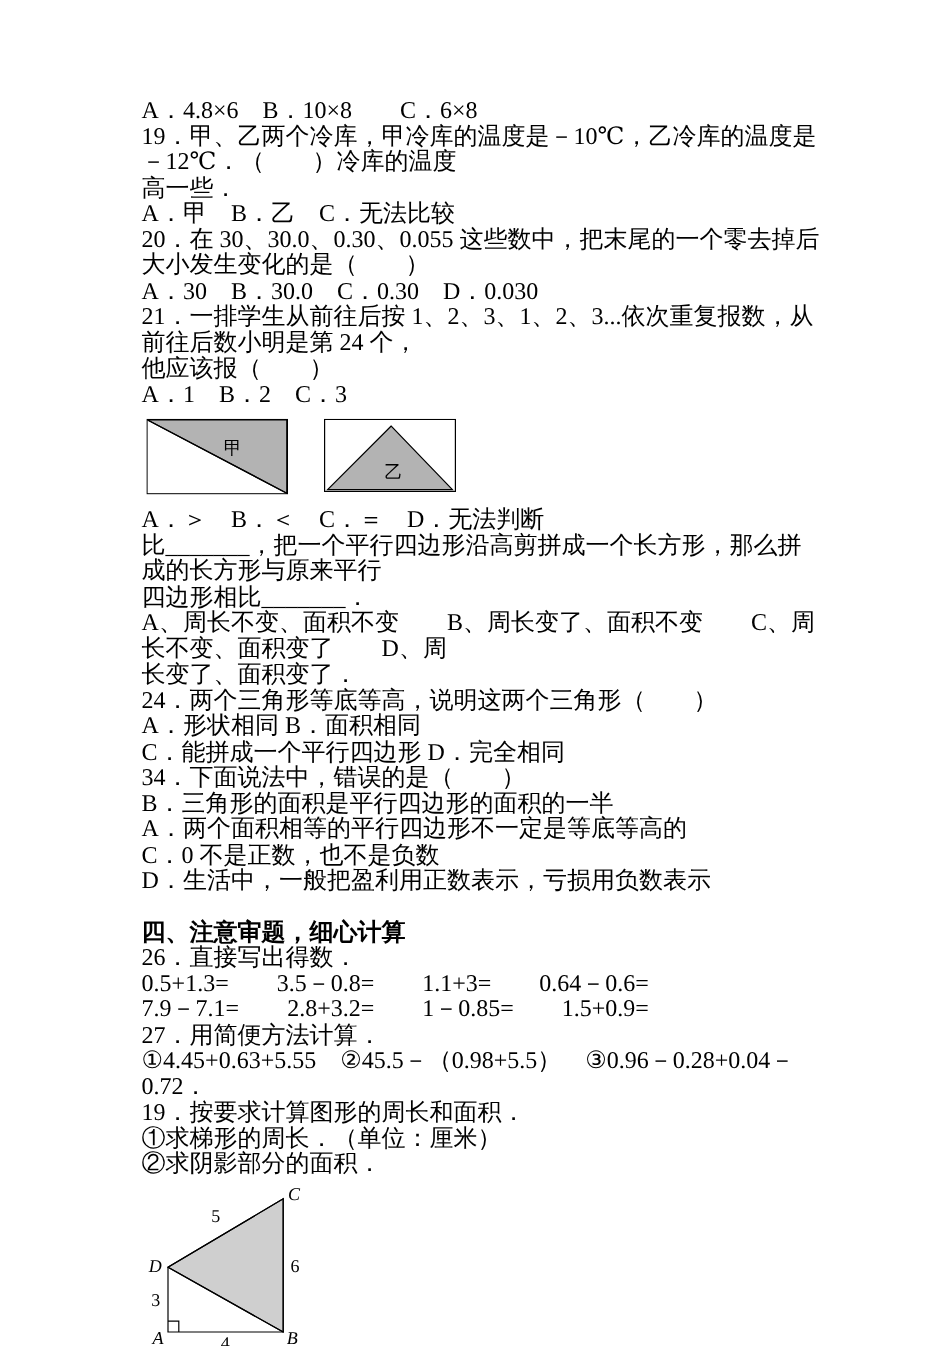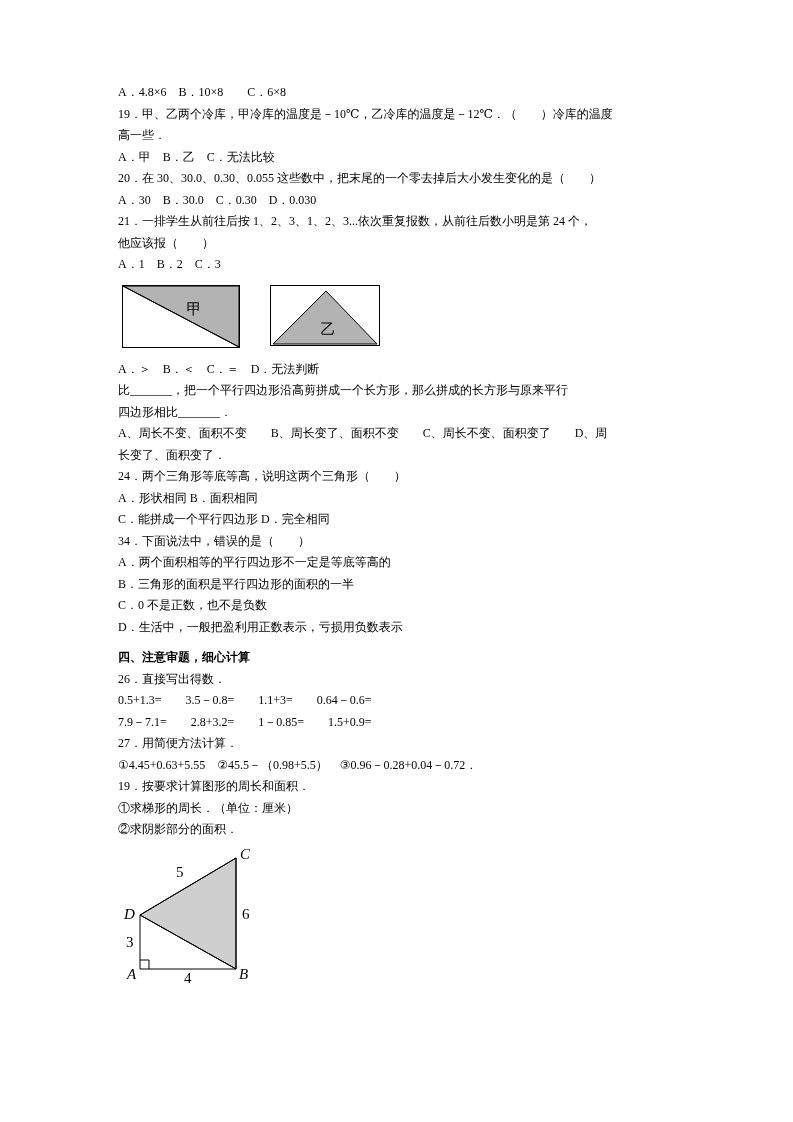"A．4.8×6 B．10×8 C．6×8" .line { font-size: 12px -> 20px }
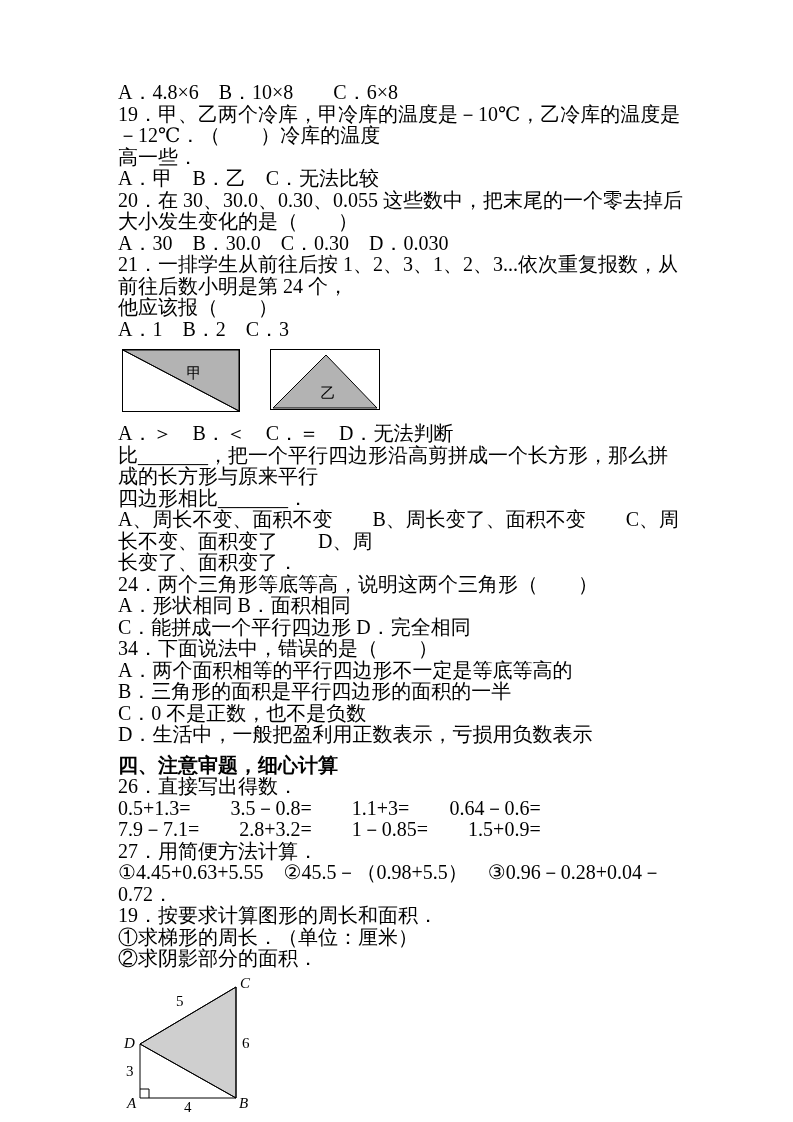"A．两个面积相等的平行四边形不一定是等底等高的" div.line { order: before "B．三角形的面积是平行四边形的面积的一半" -> after "B．三角形的面积是平行四边形的面积的一半" }
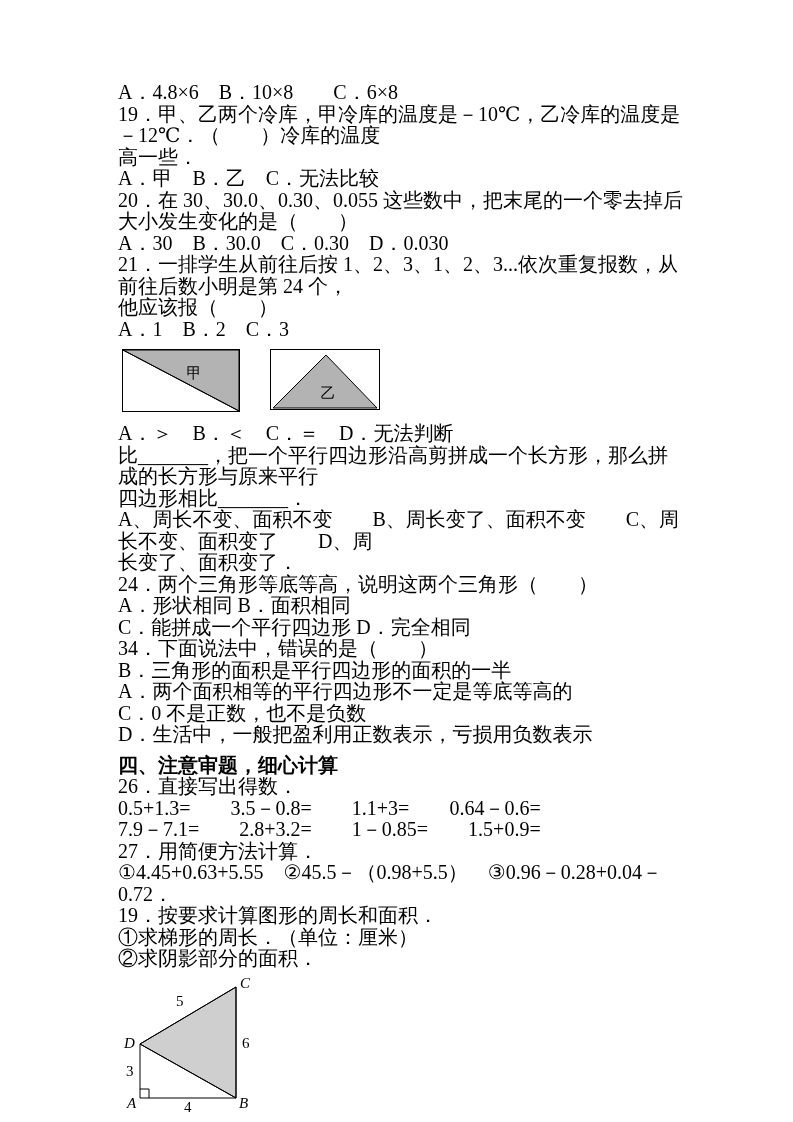"四、注意审题，细心计算" .line.gap { margin-top: 9px -> 21px }
